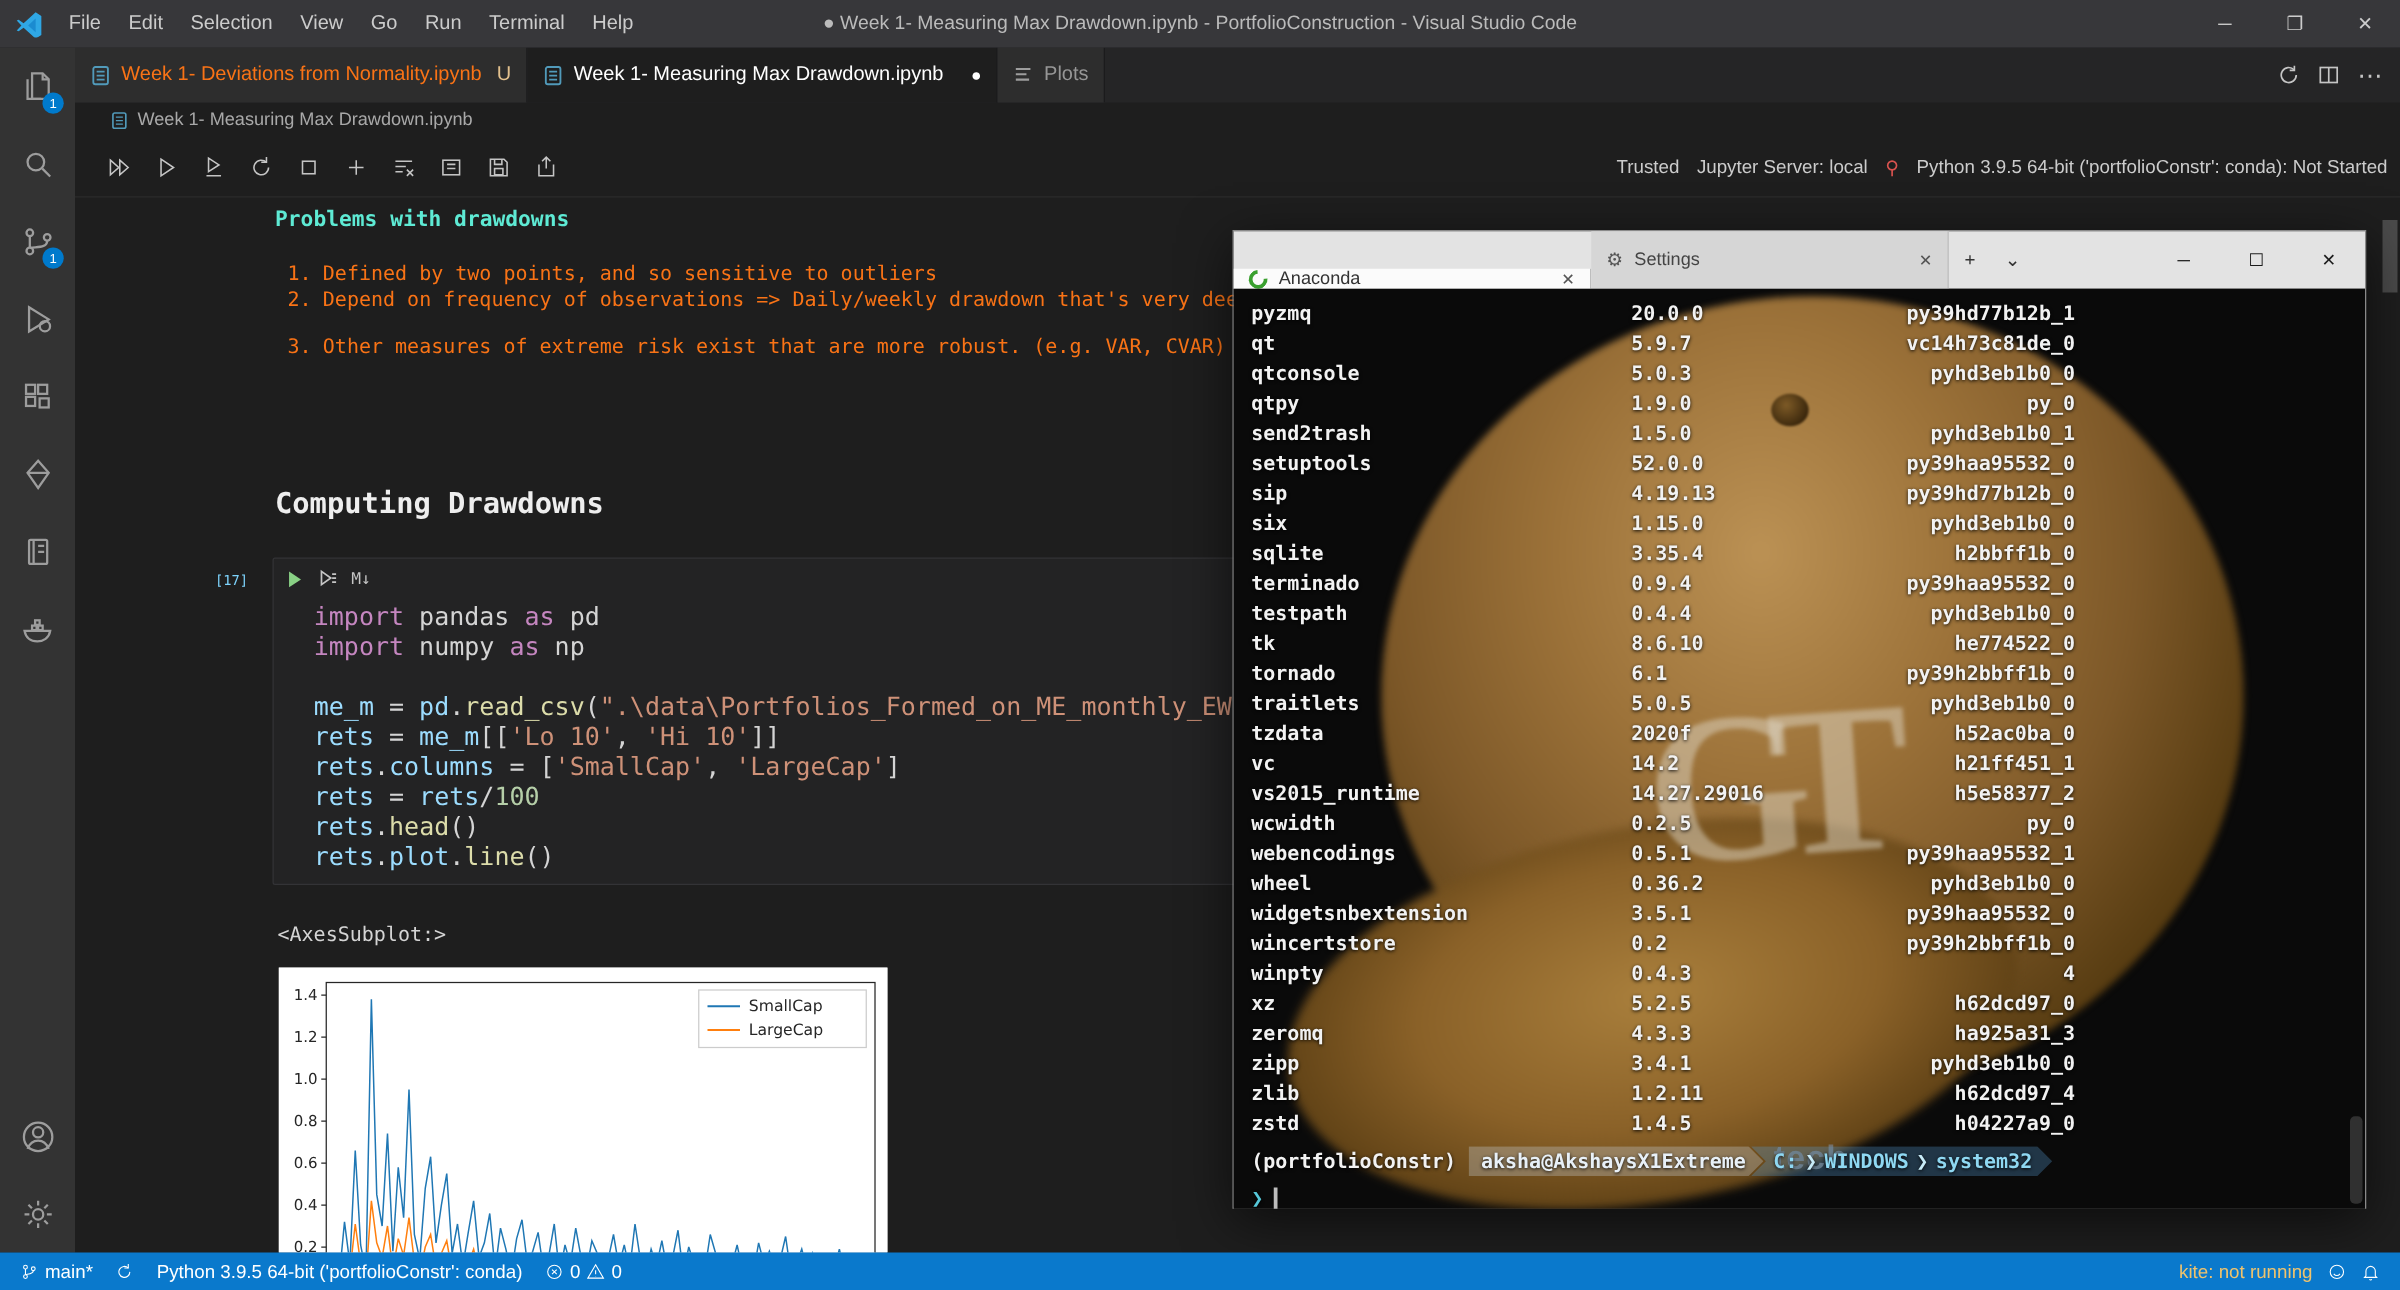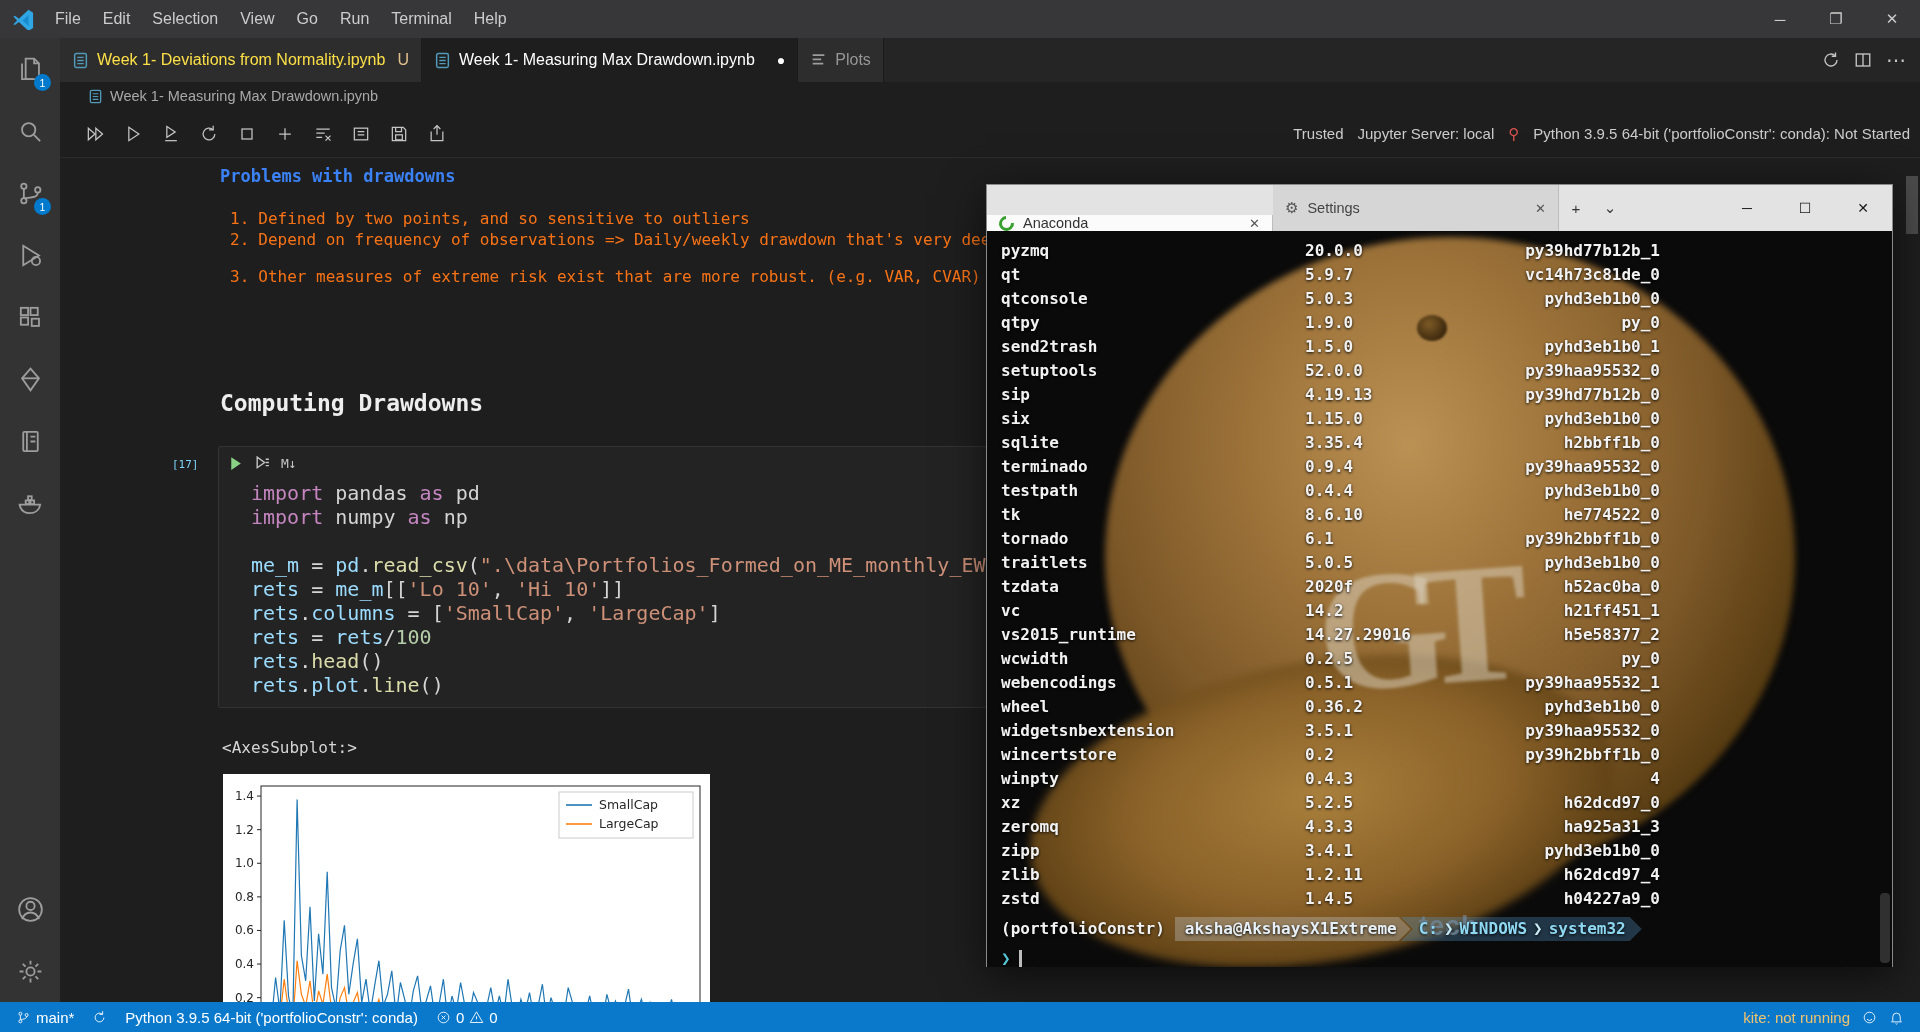"● Week 1- Measuring Max" div { html: none -> <div>● Week 1- Measuring Max Drawdown.ipynb - PortfolioConstruction - Visual Studio Code</div> }
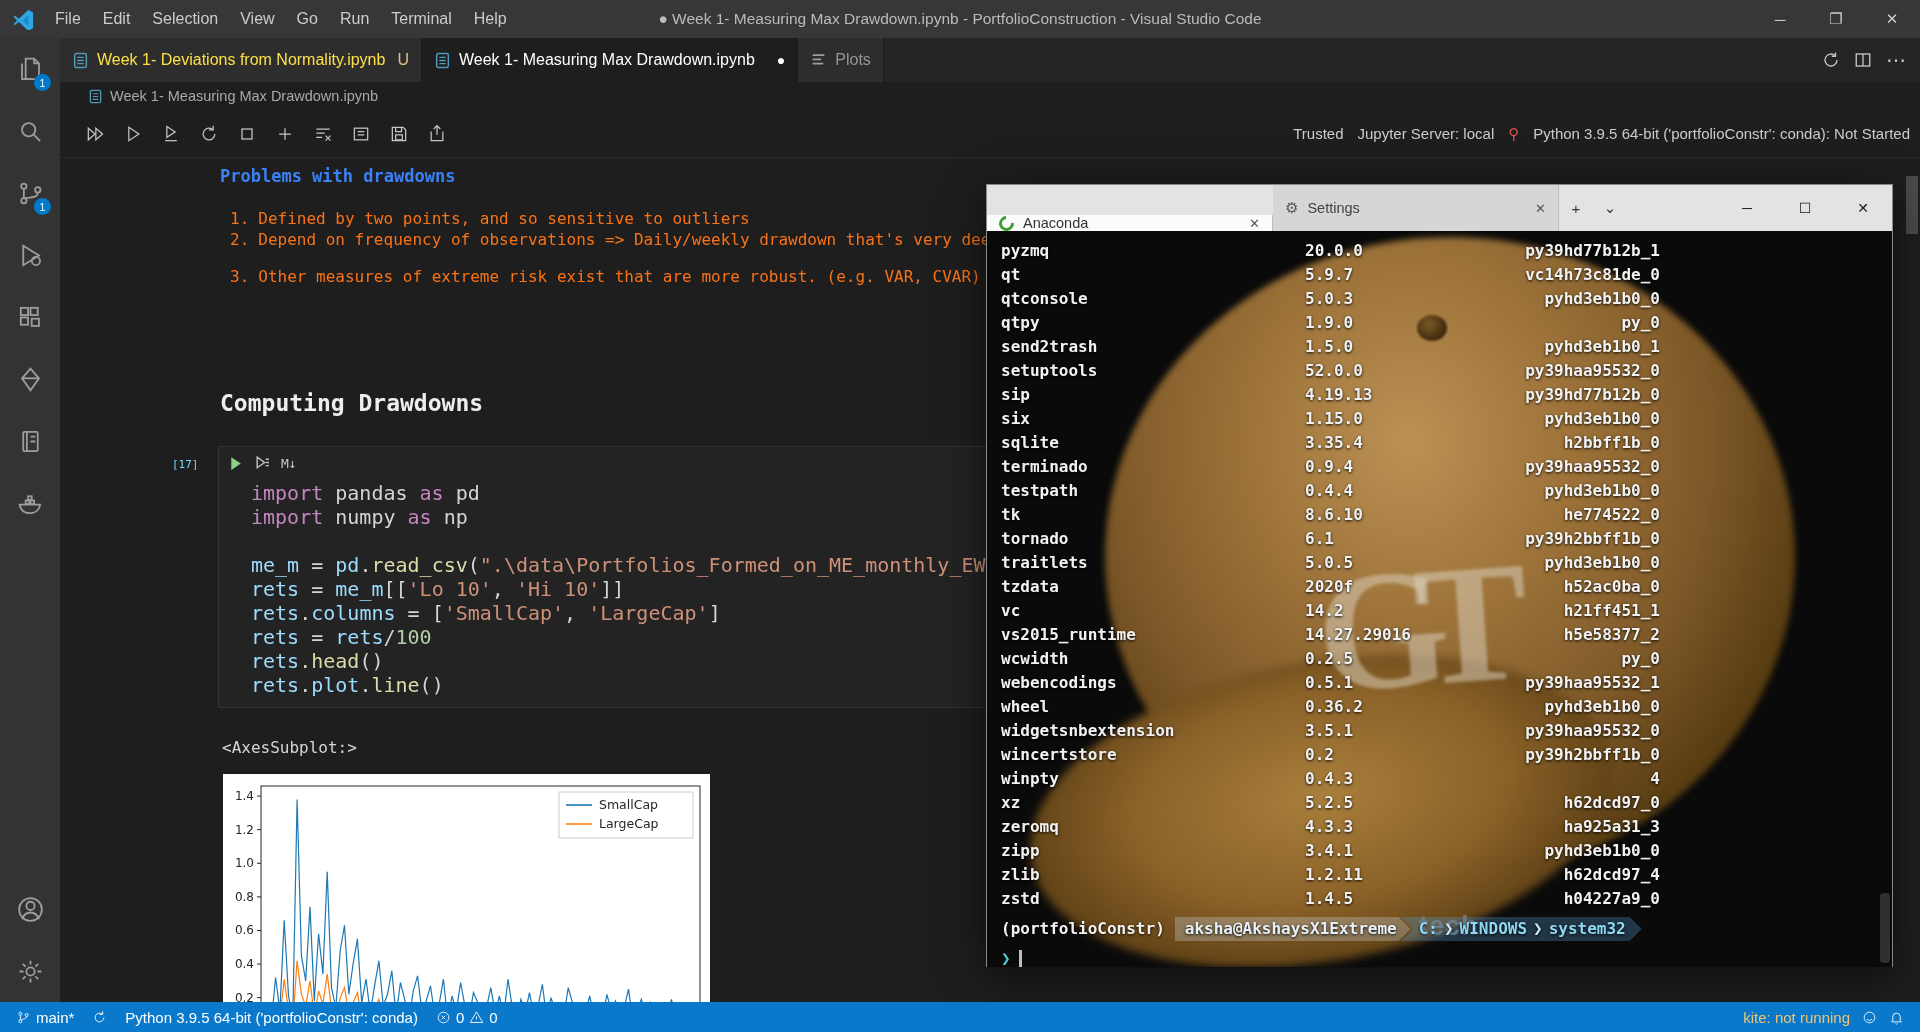"Week 1- Deviations from Normality.ipynb" .tab1-label { color: #fde047 -> #f97316 }
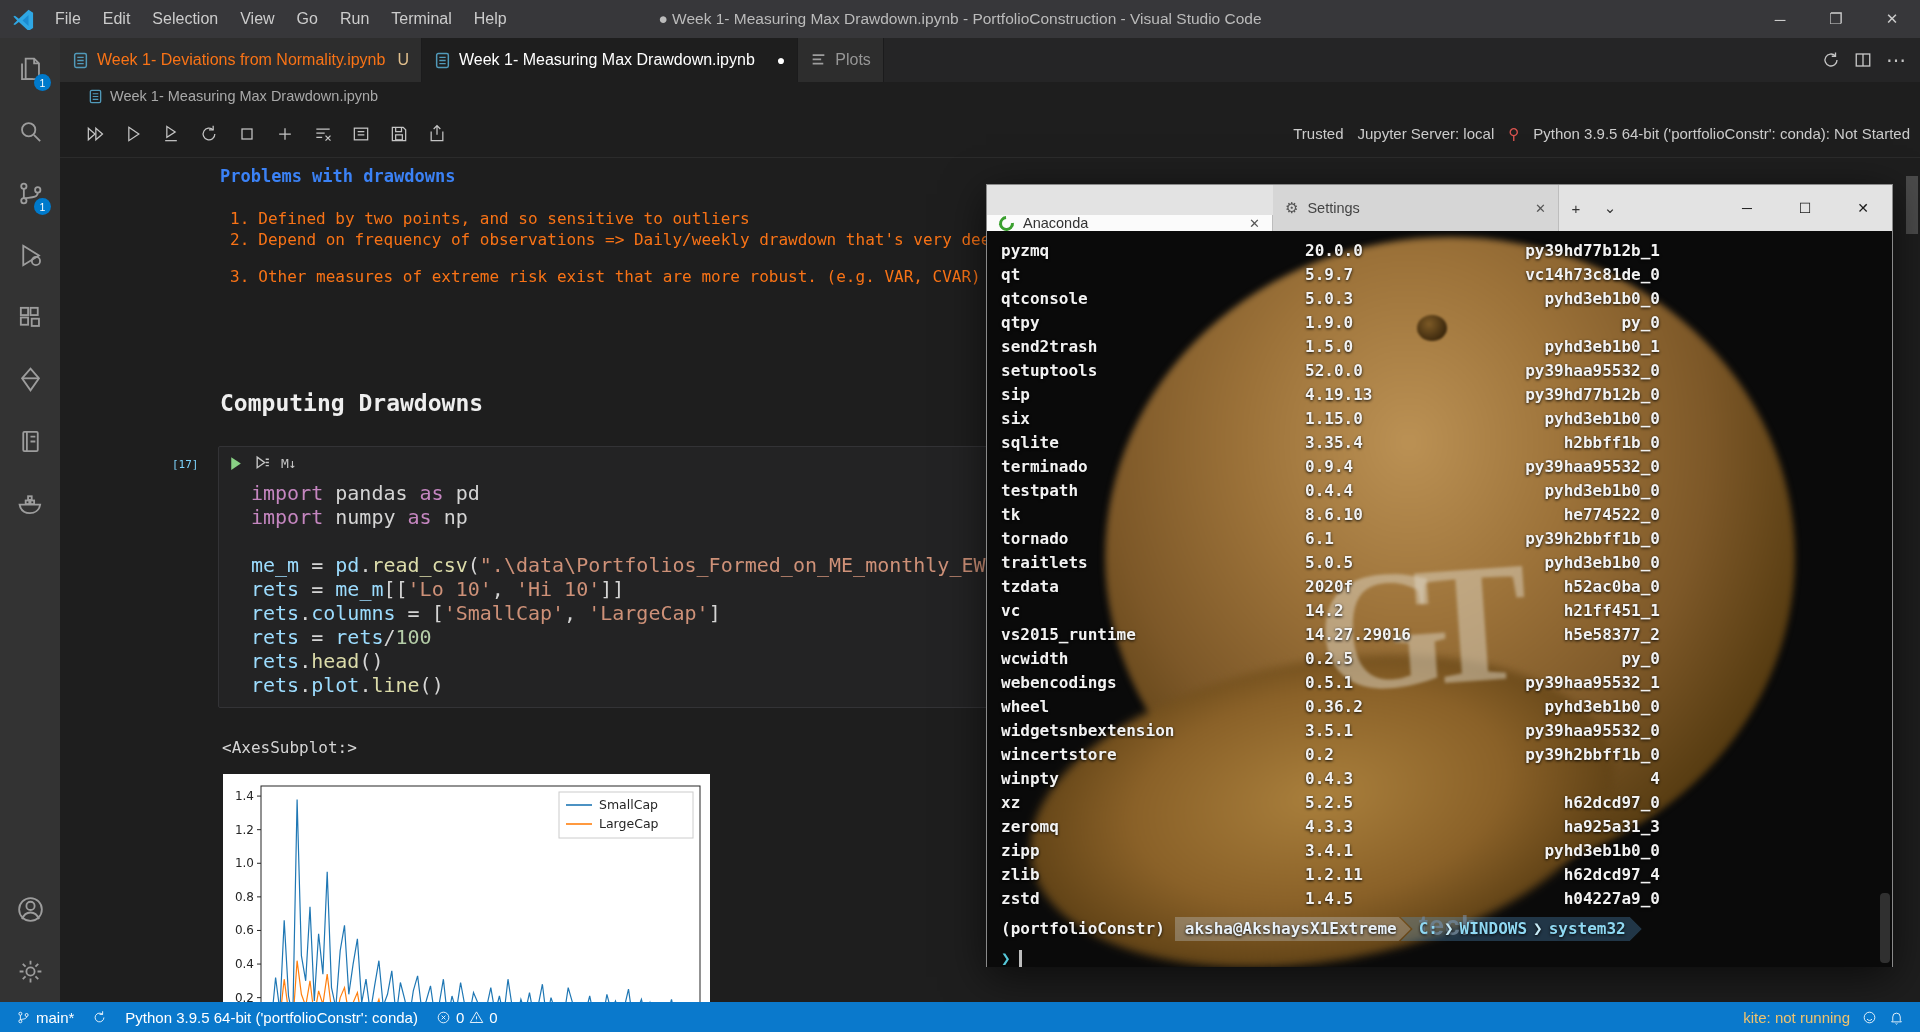"Problems with drawdowns" #md-h1 { color: #3b82f6 -> #5eead4 }
